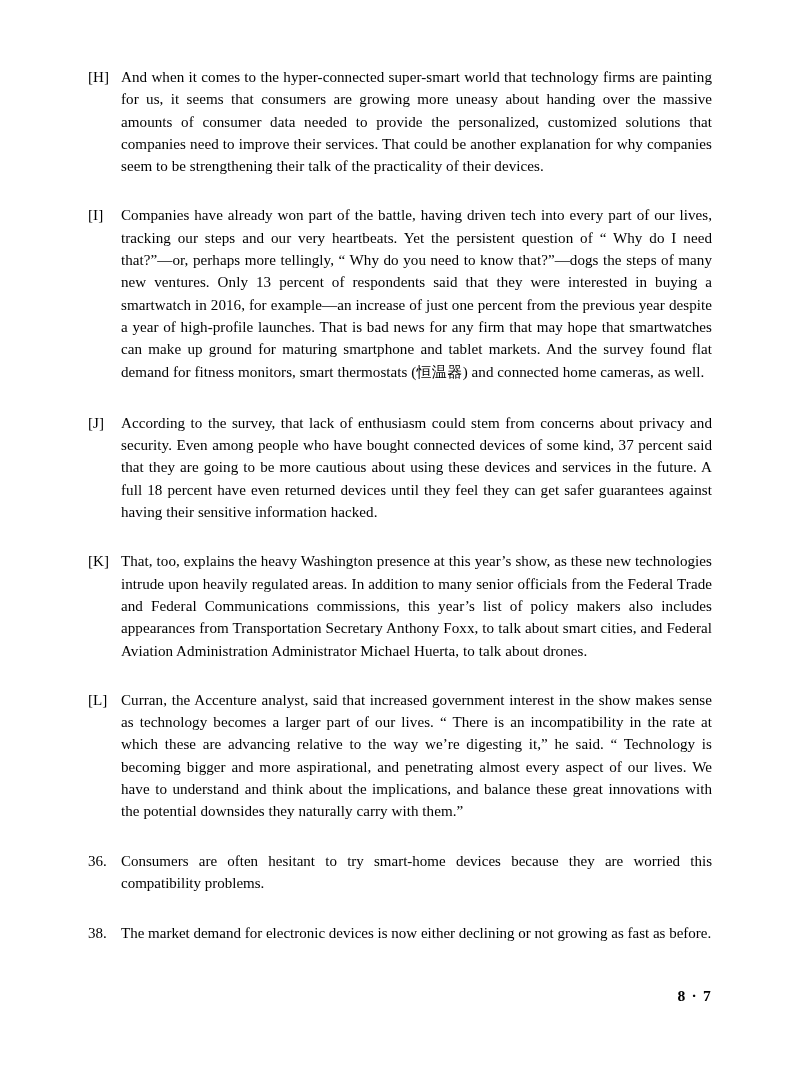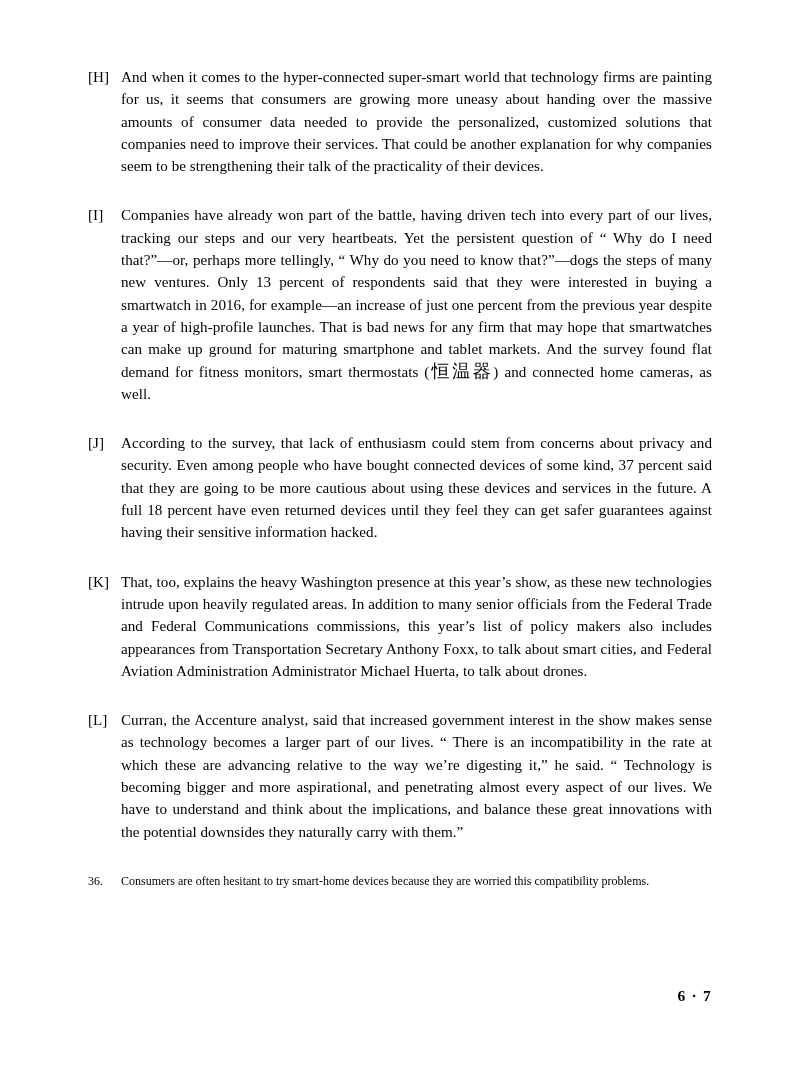"恒温器" .cjk { font-size: 18px -> 15px }
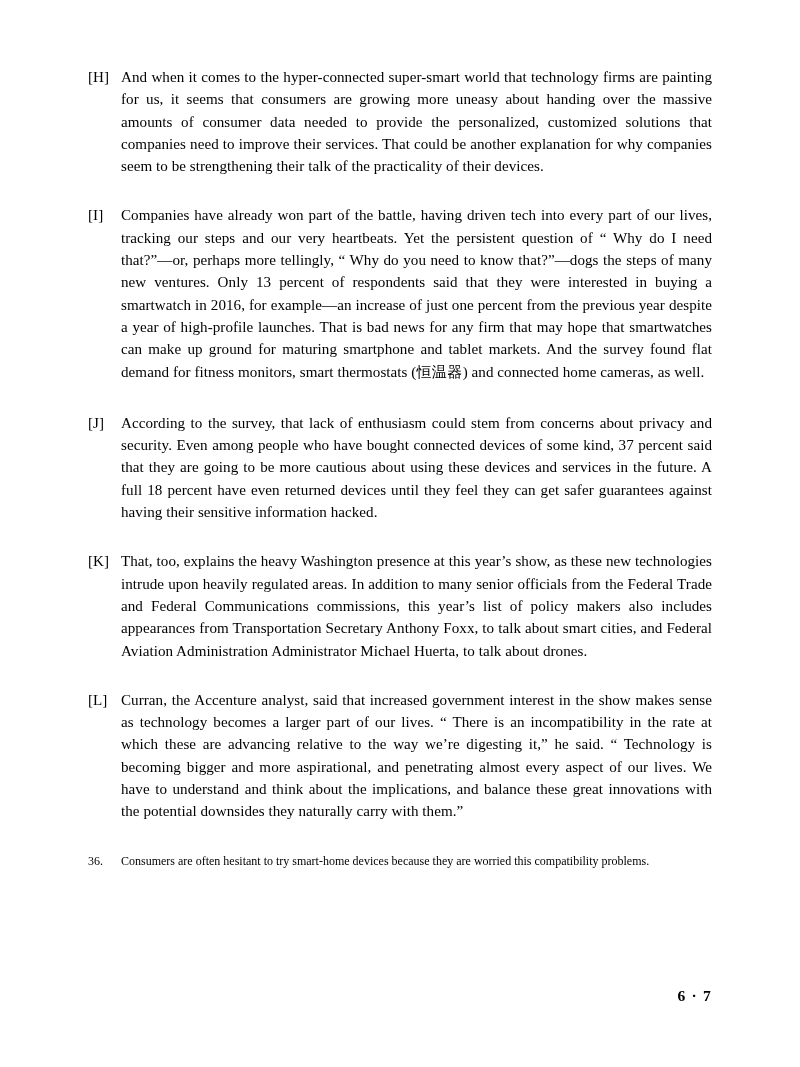"36." .qitem { font-size: 12px -> 15px }
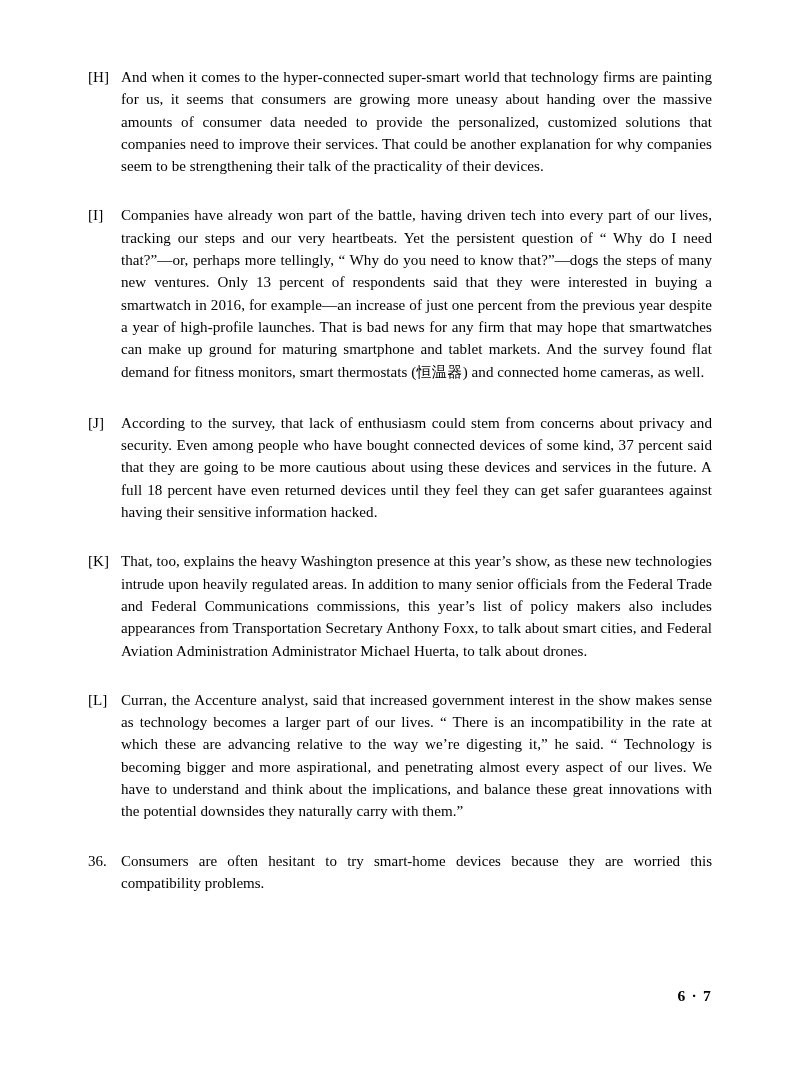"38." div.qitem { html: none -> <div> <span>38.</span> <span>The market demand for electronic devices is now either declining or not growing as fast as before.</span> </div> }
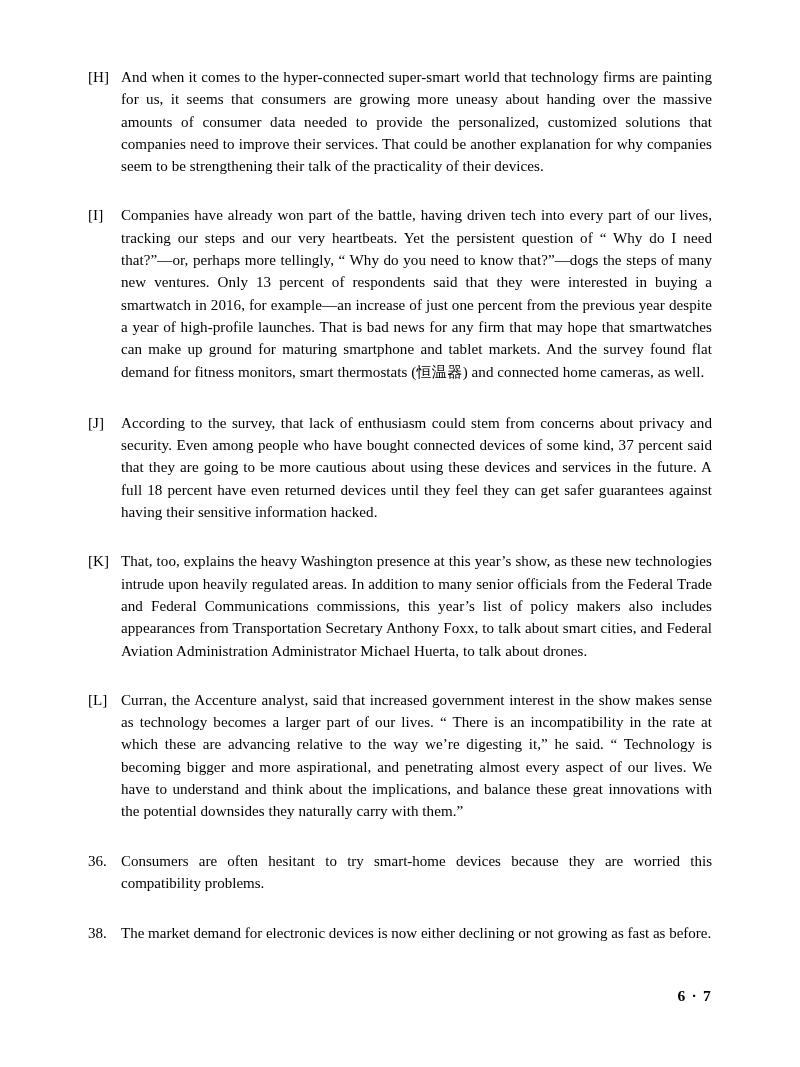"6 · 7" div.footer { text: 6 -> 8 }
